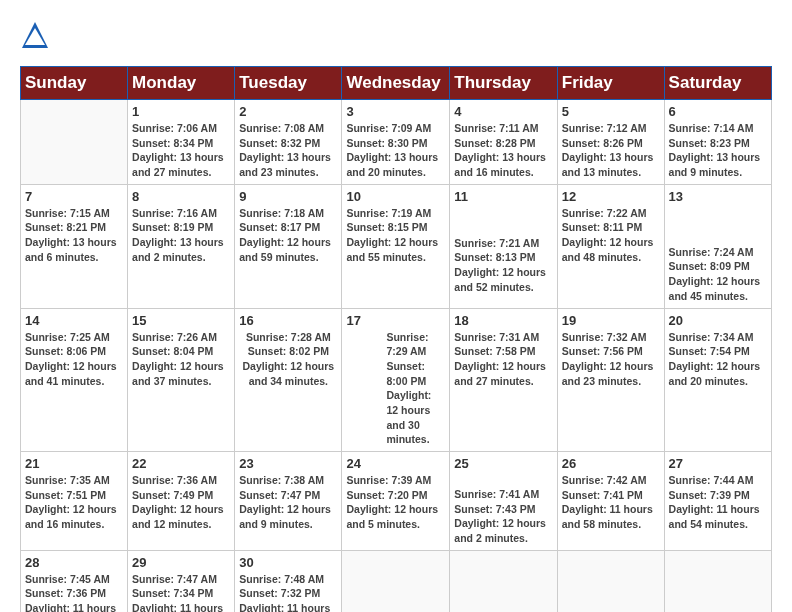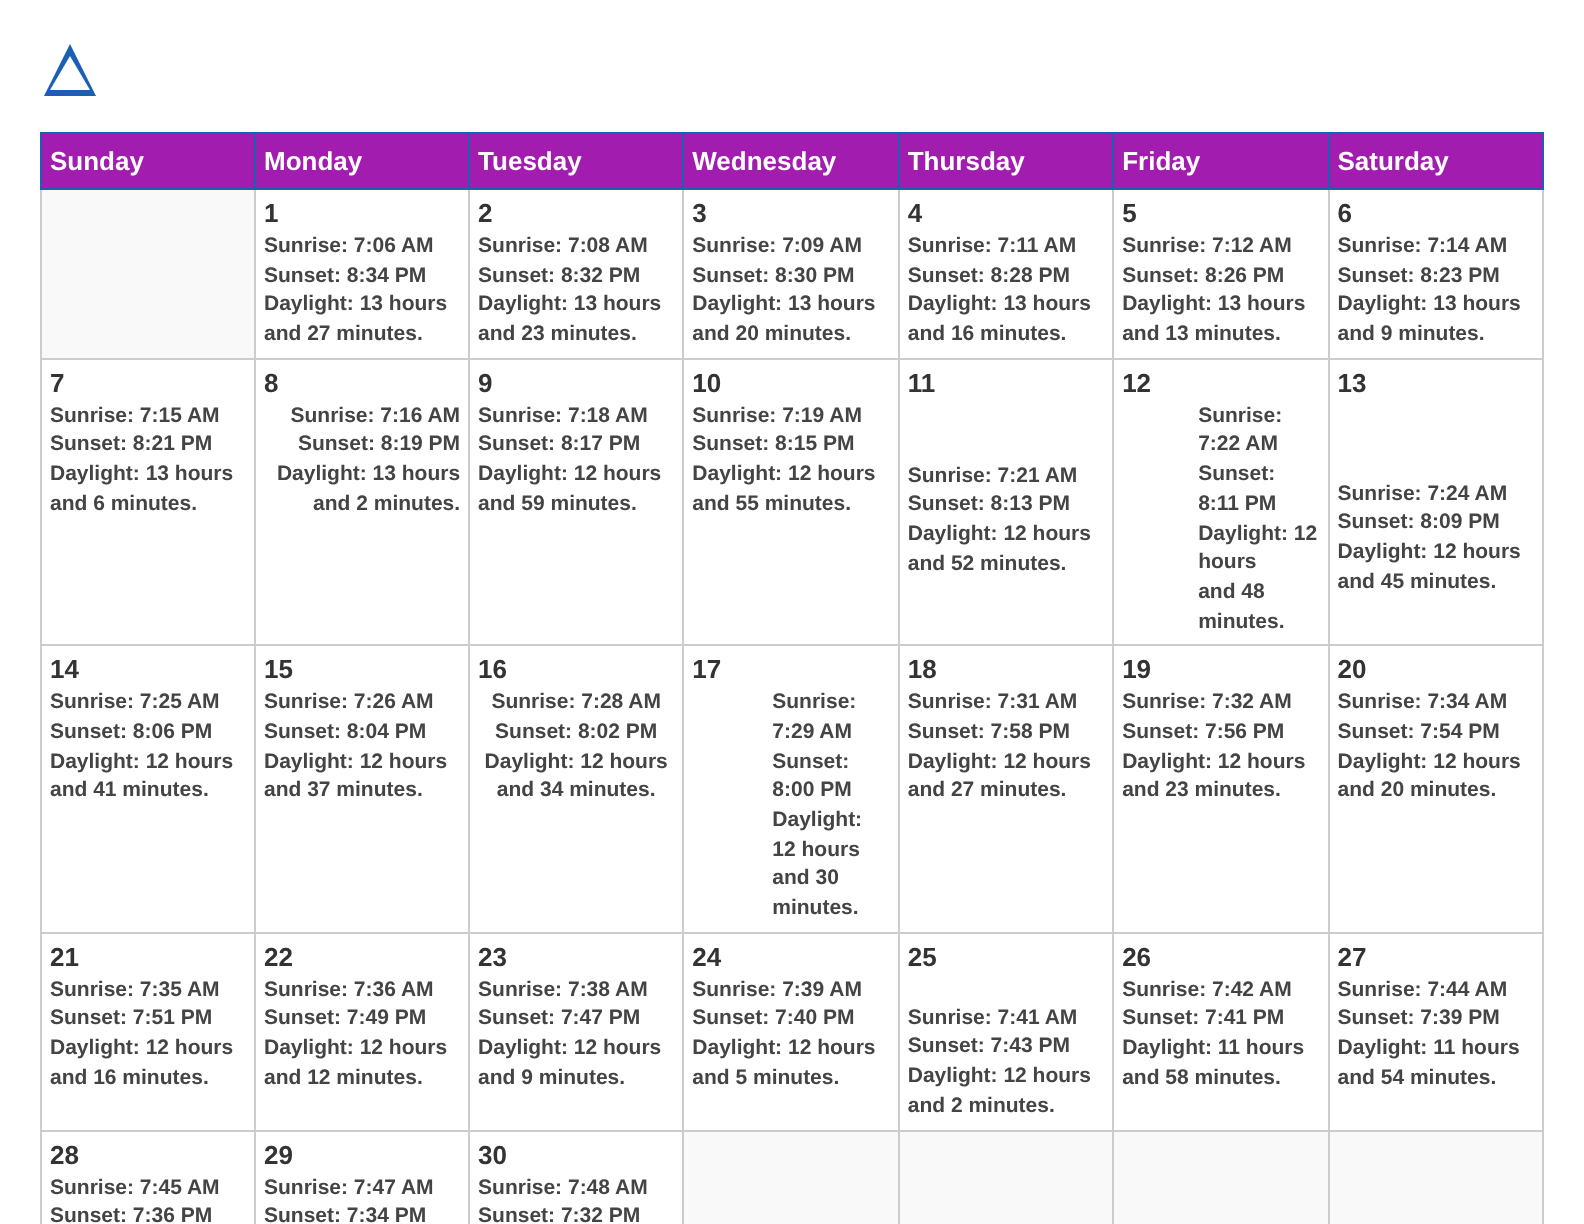"Sunday" .calendar th { background-color: #a21caf -> #7f1d1d; font-size: 13px -> 17px }
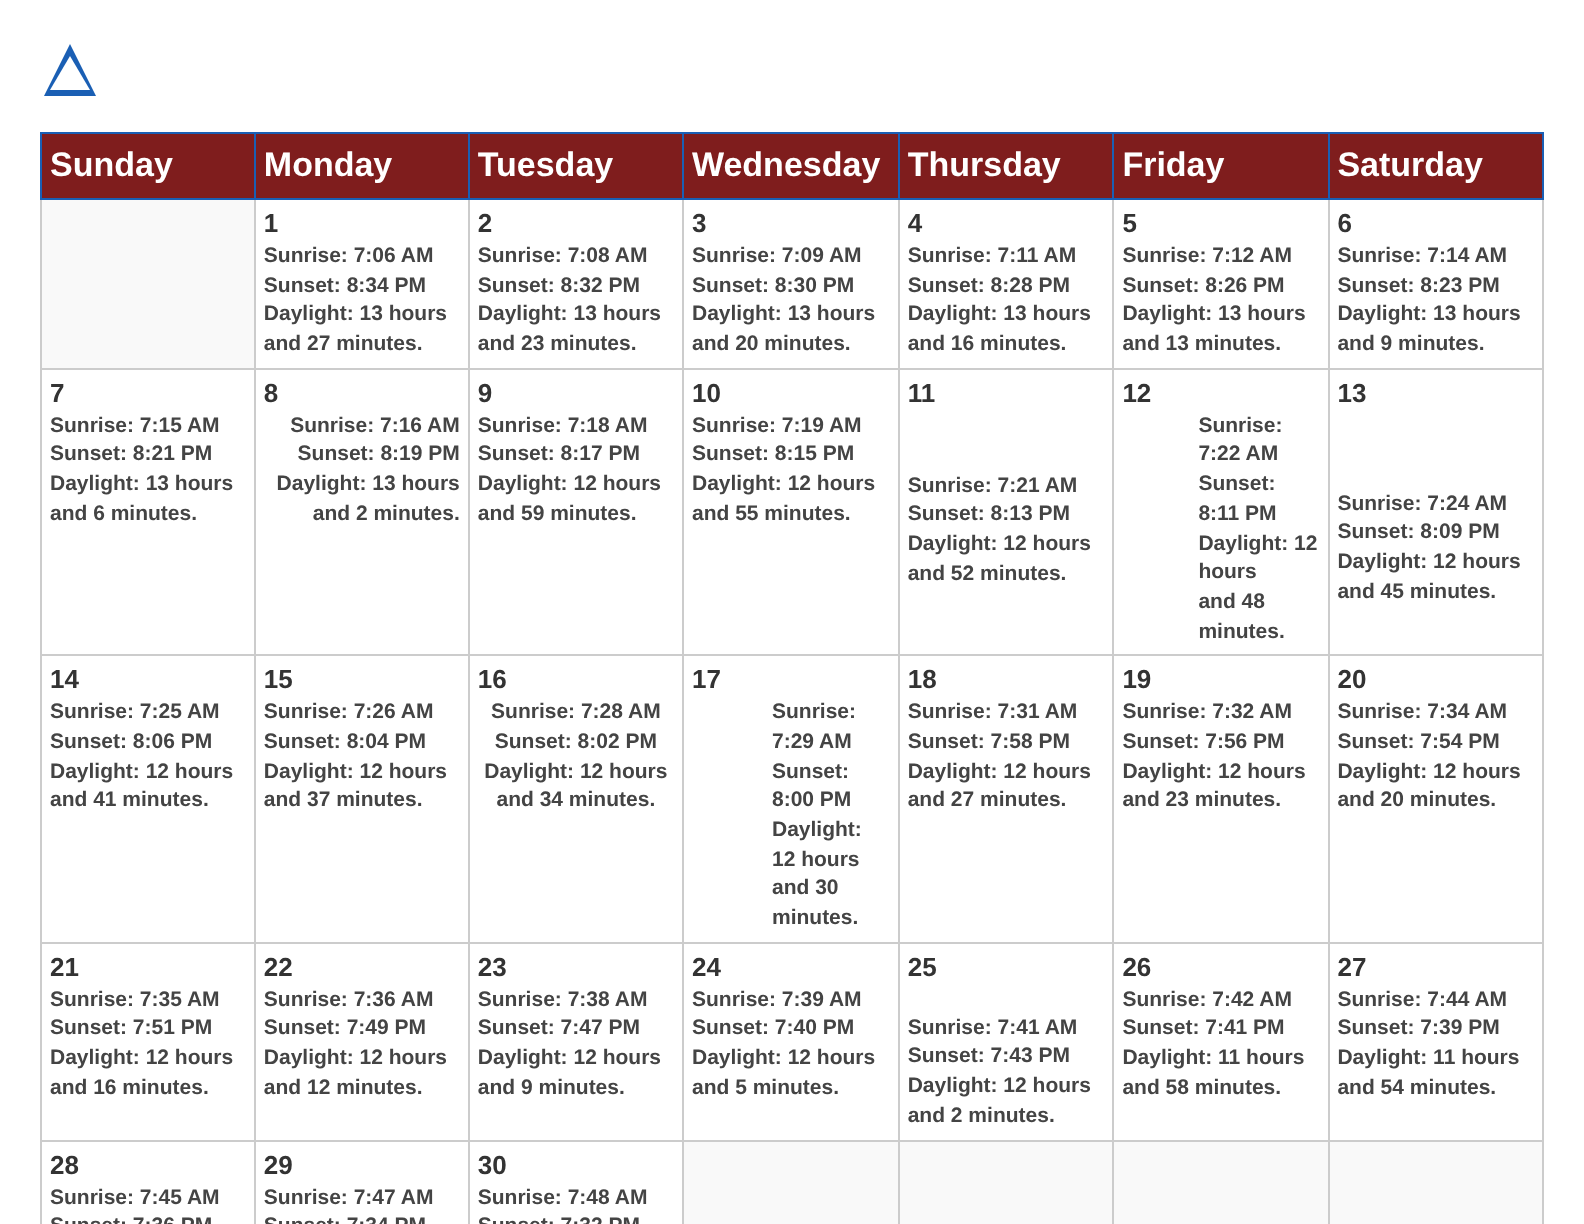"Sunrise: 7:16 AM" div.day-info { text-align: right -> none }
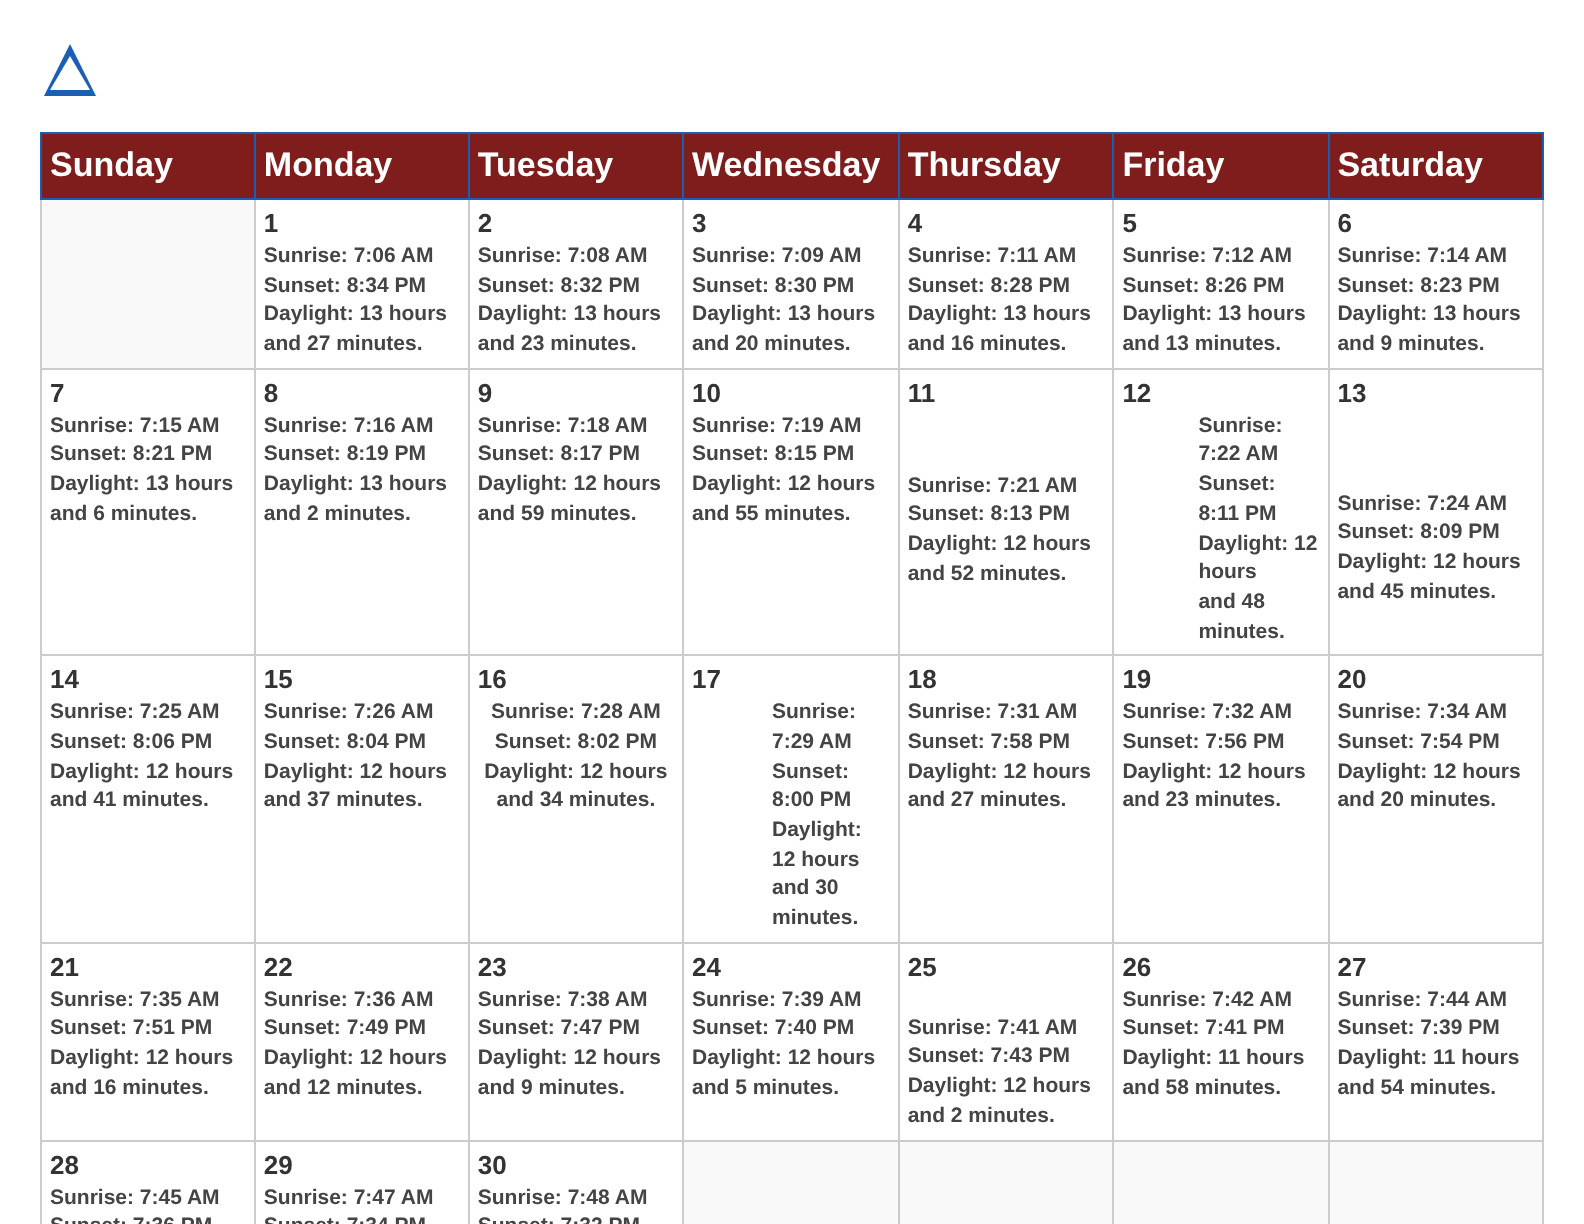"Sunrise: 7:22 AM" div.day-info { margin-left: 38px -> none }
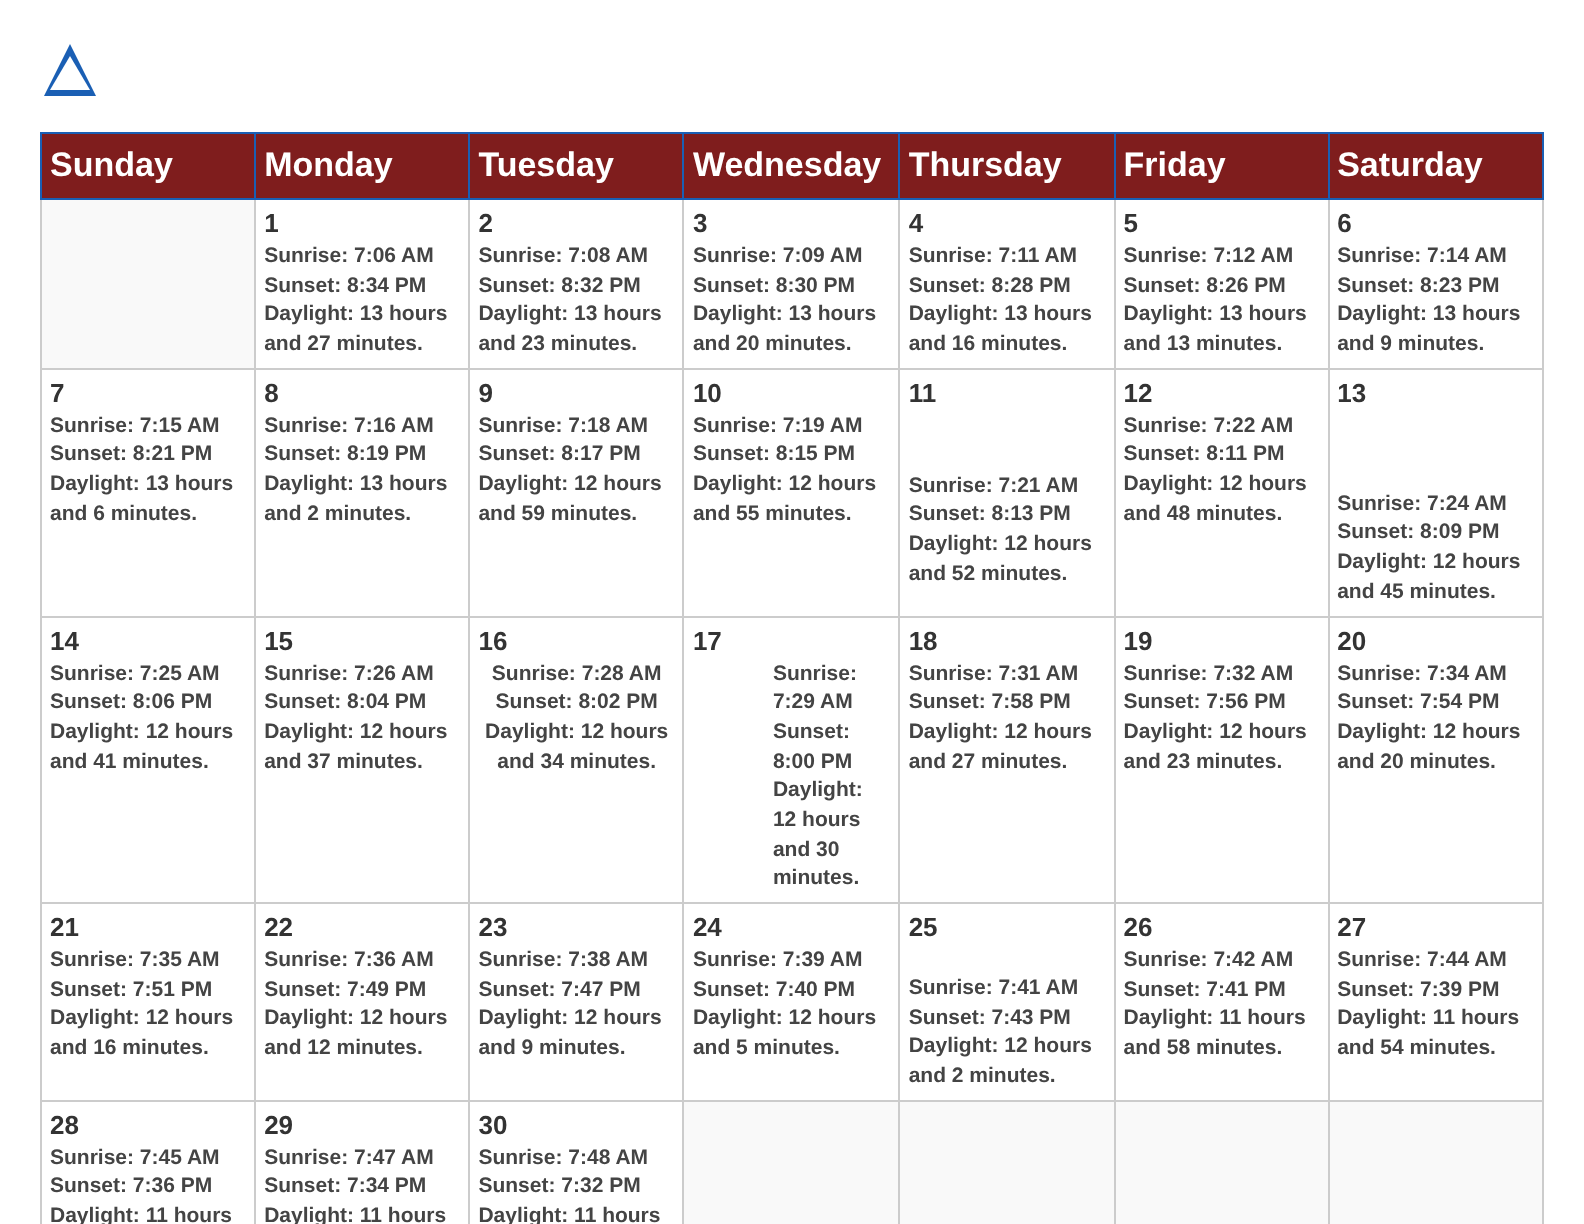"Sunrise: 7:39 AM" div.day-info { text: 7:40 -> 7:20 }
